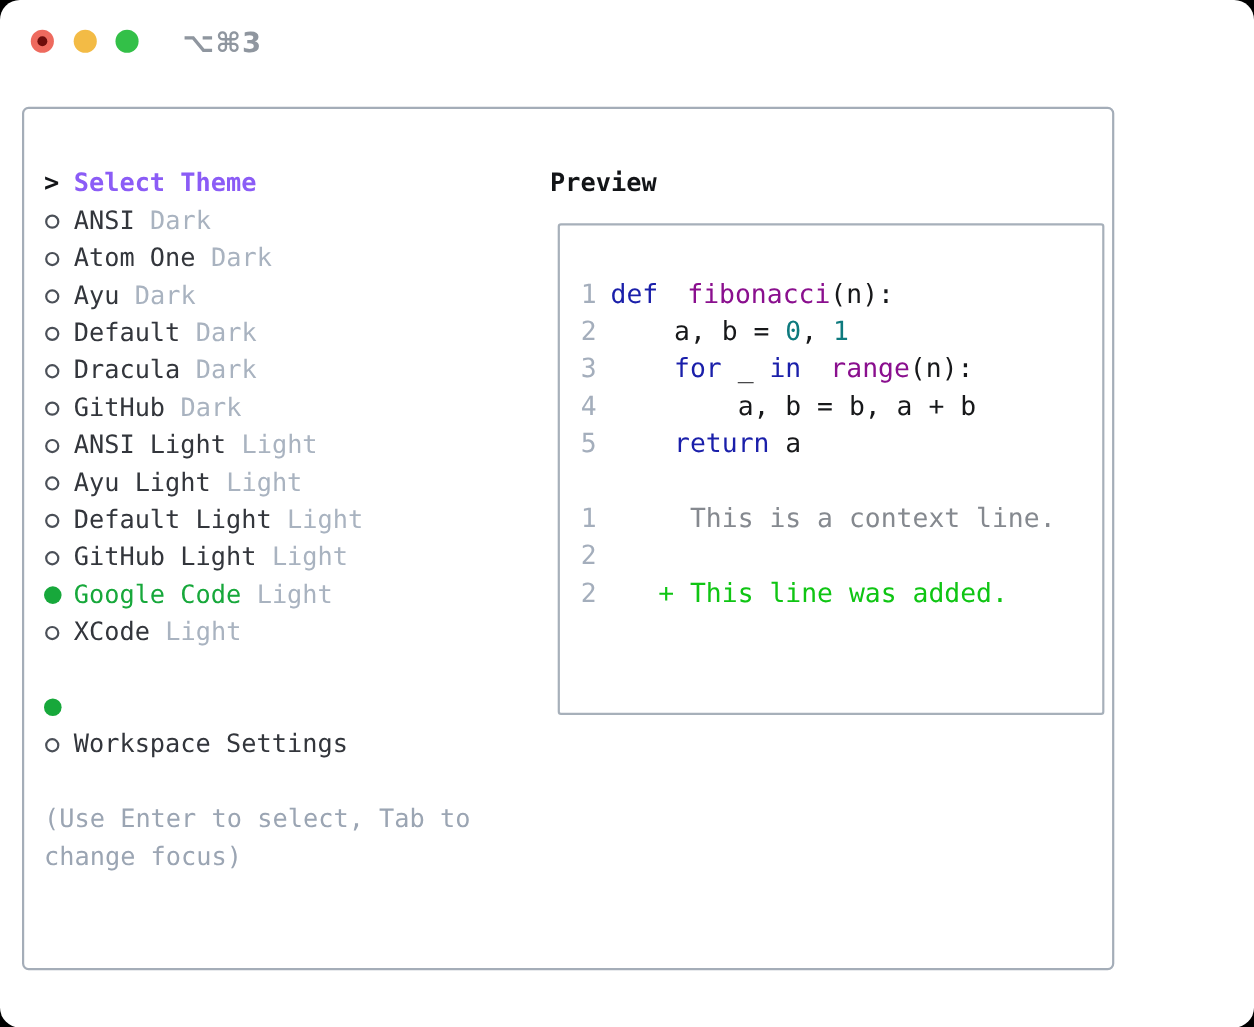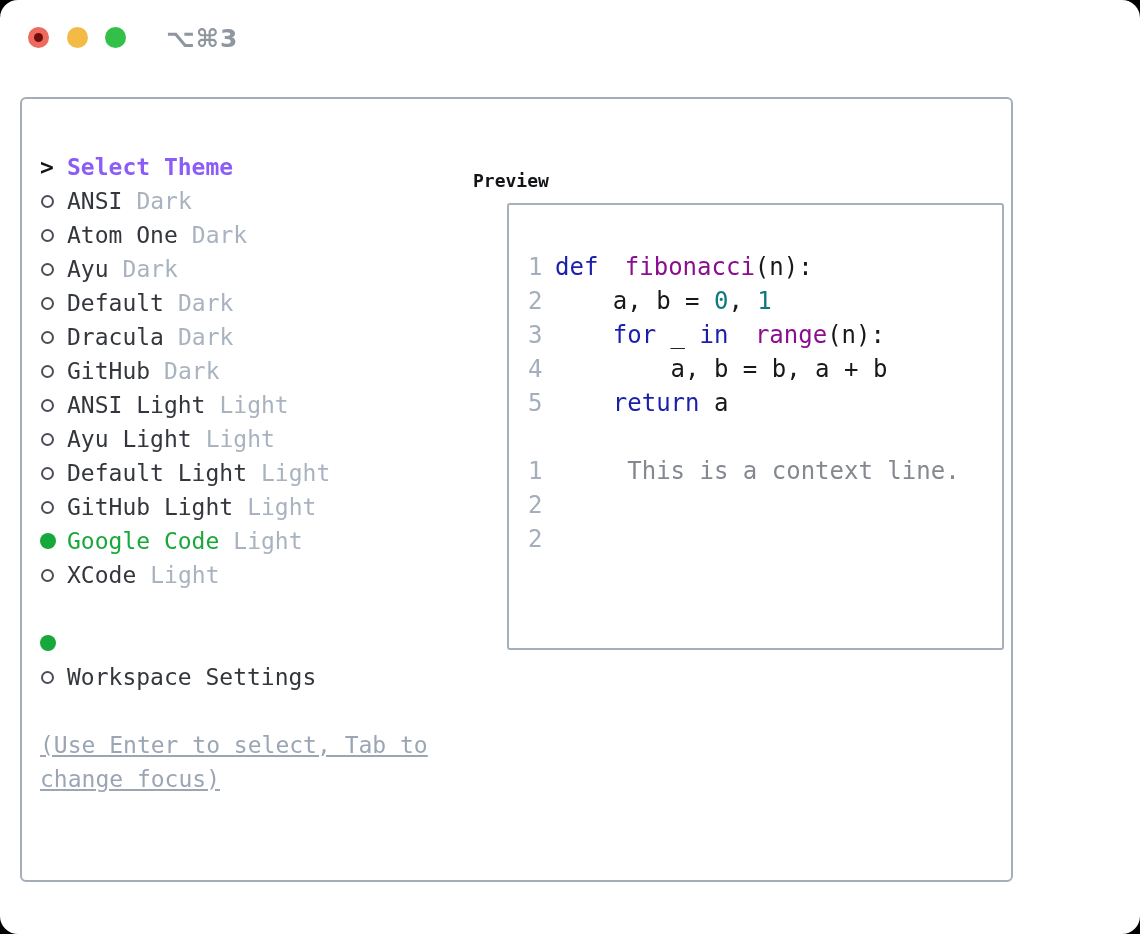"Preview" .preview-title { font-size: 18px -> 23px; left: 451px -> 478px; margin-top: 13px -> none }
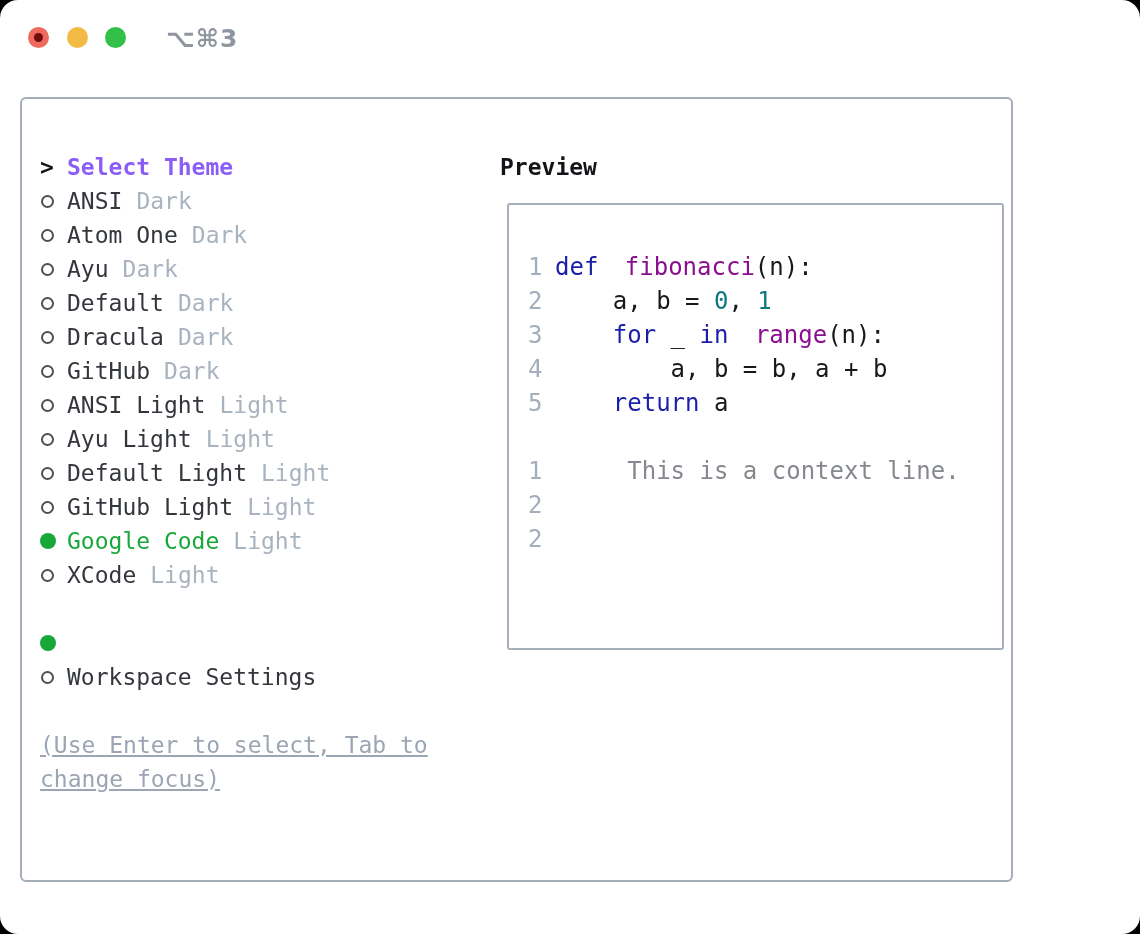"+ This line was added." span.tok-add { html: none -> <span> + This line was added.</span> }
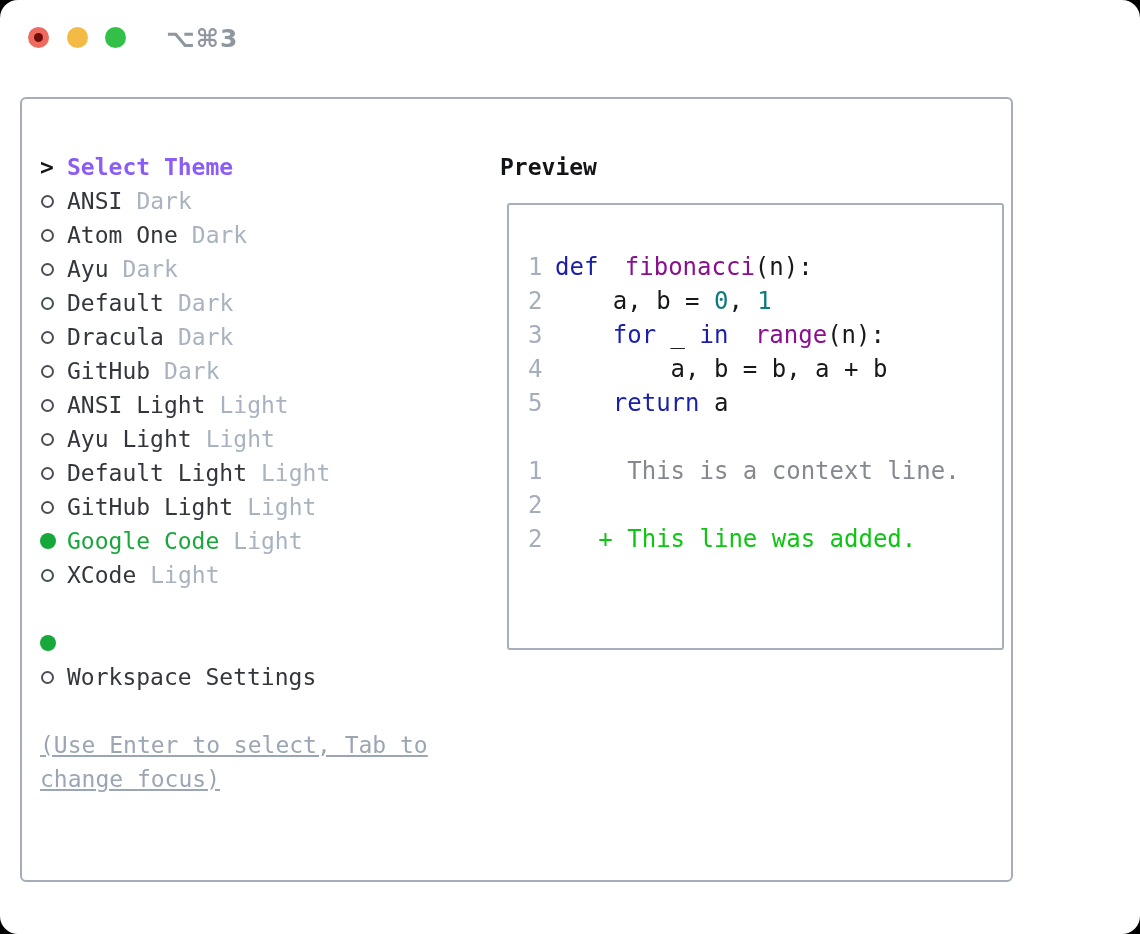"(Use Enter to select, Tab" .hint { text-decoration: underline -> none }
